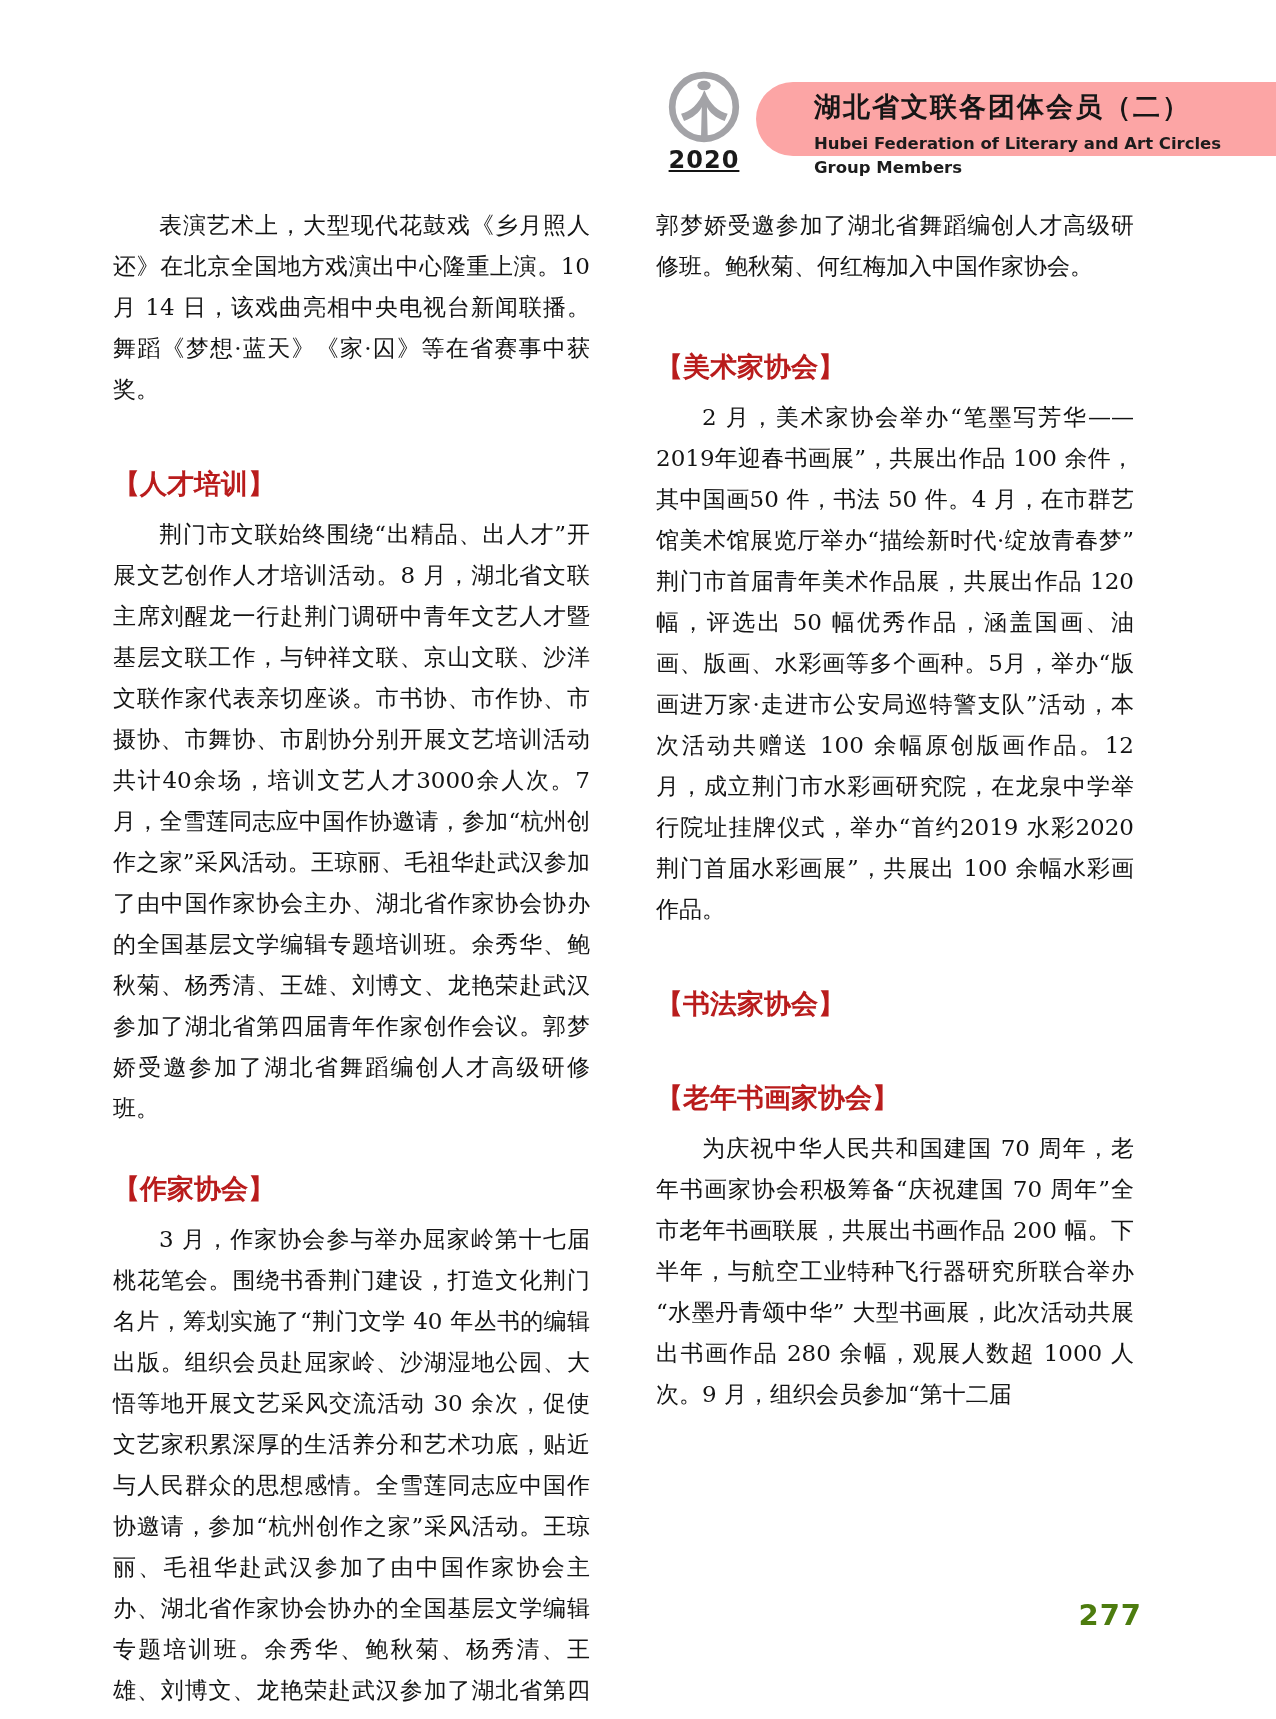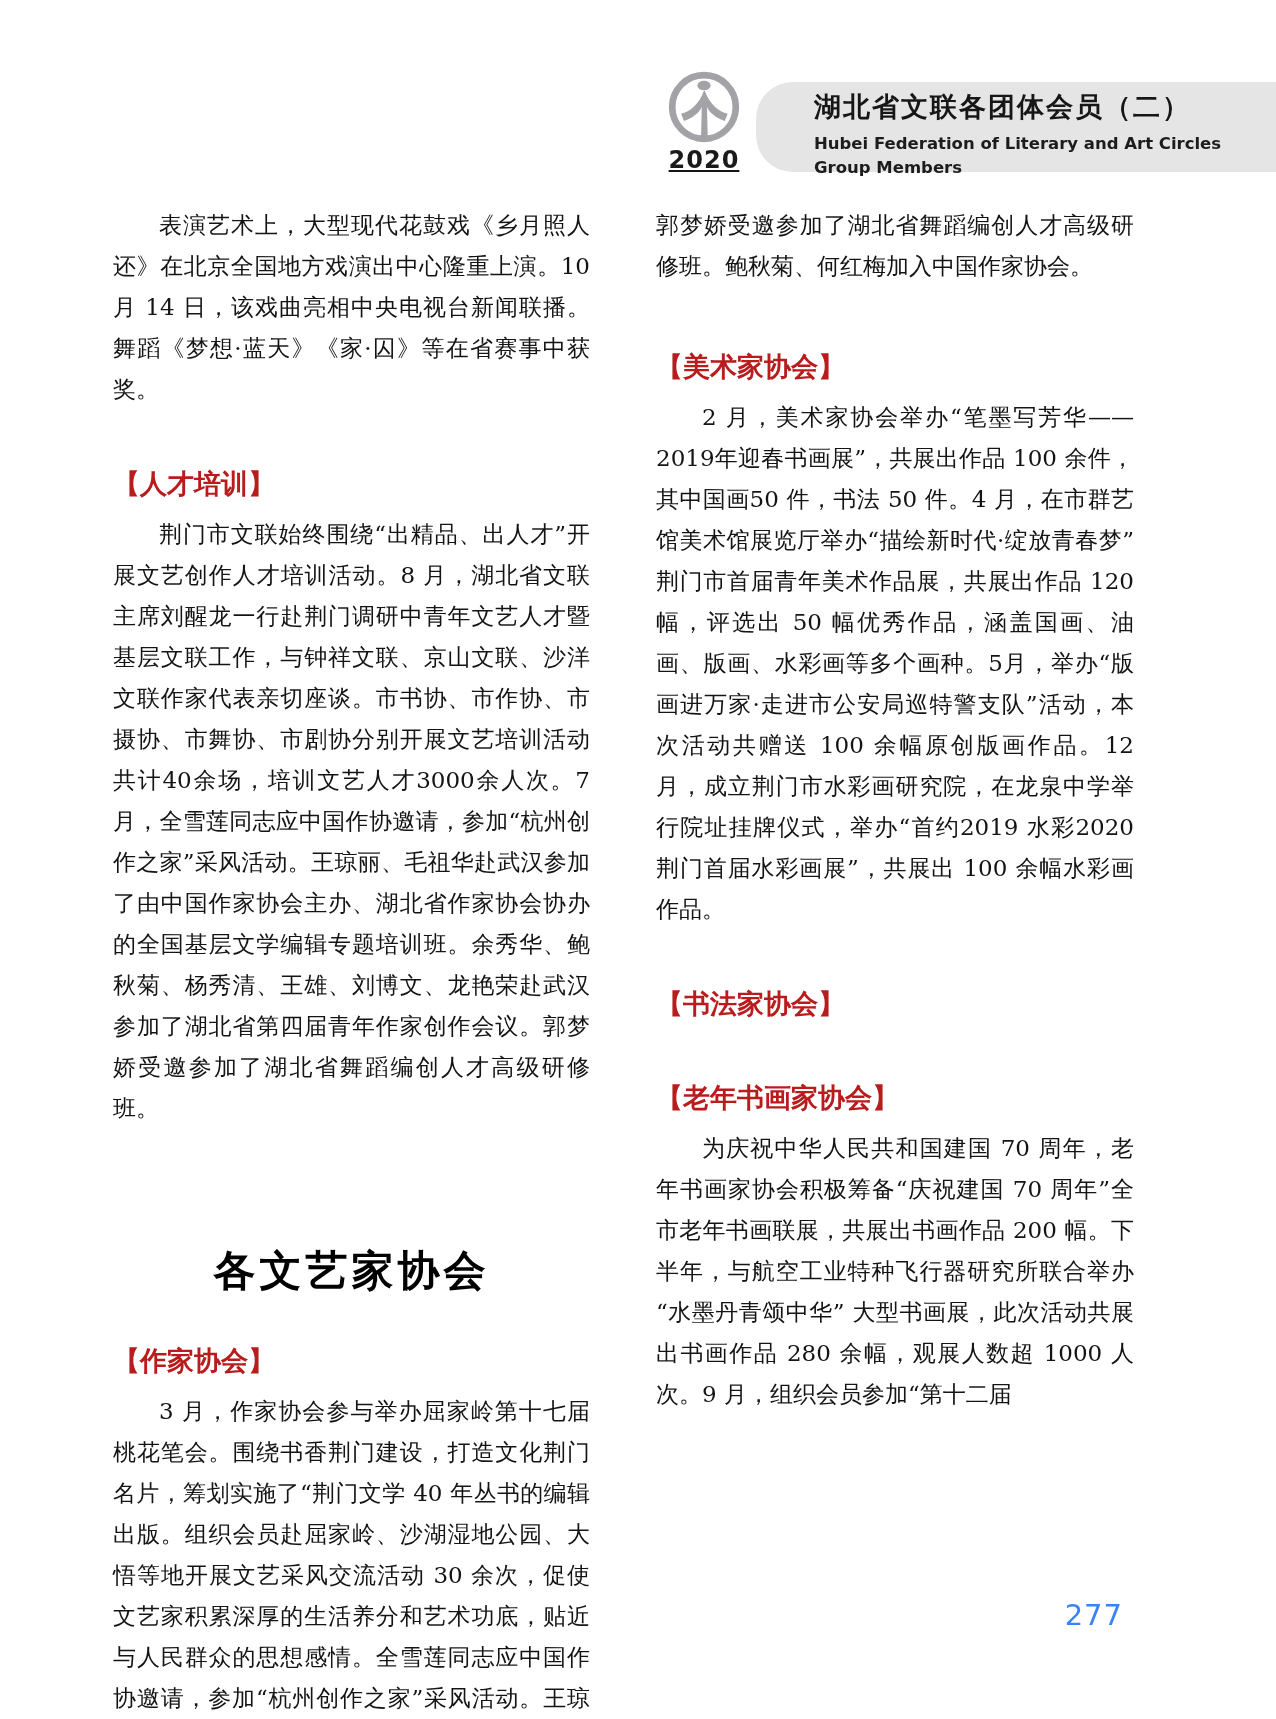"湖北省文联各团体会员（二）" .header-bar { background: #e5e5e5 -> #fca5a5; height: 90px -> 74px }
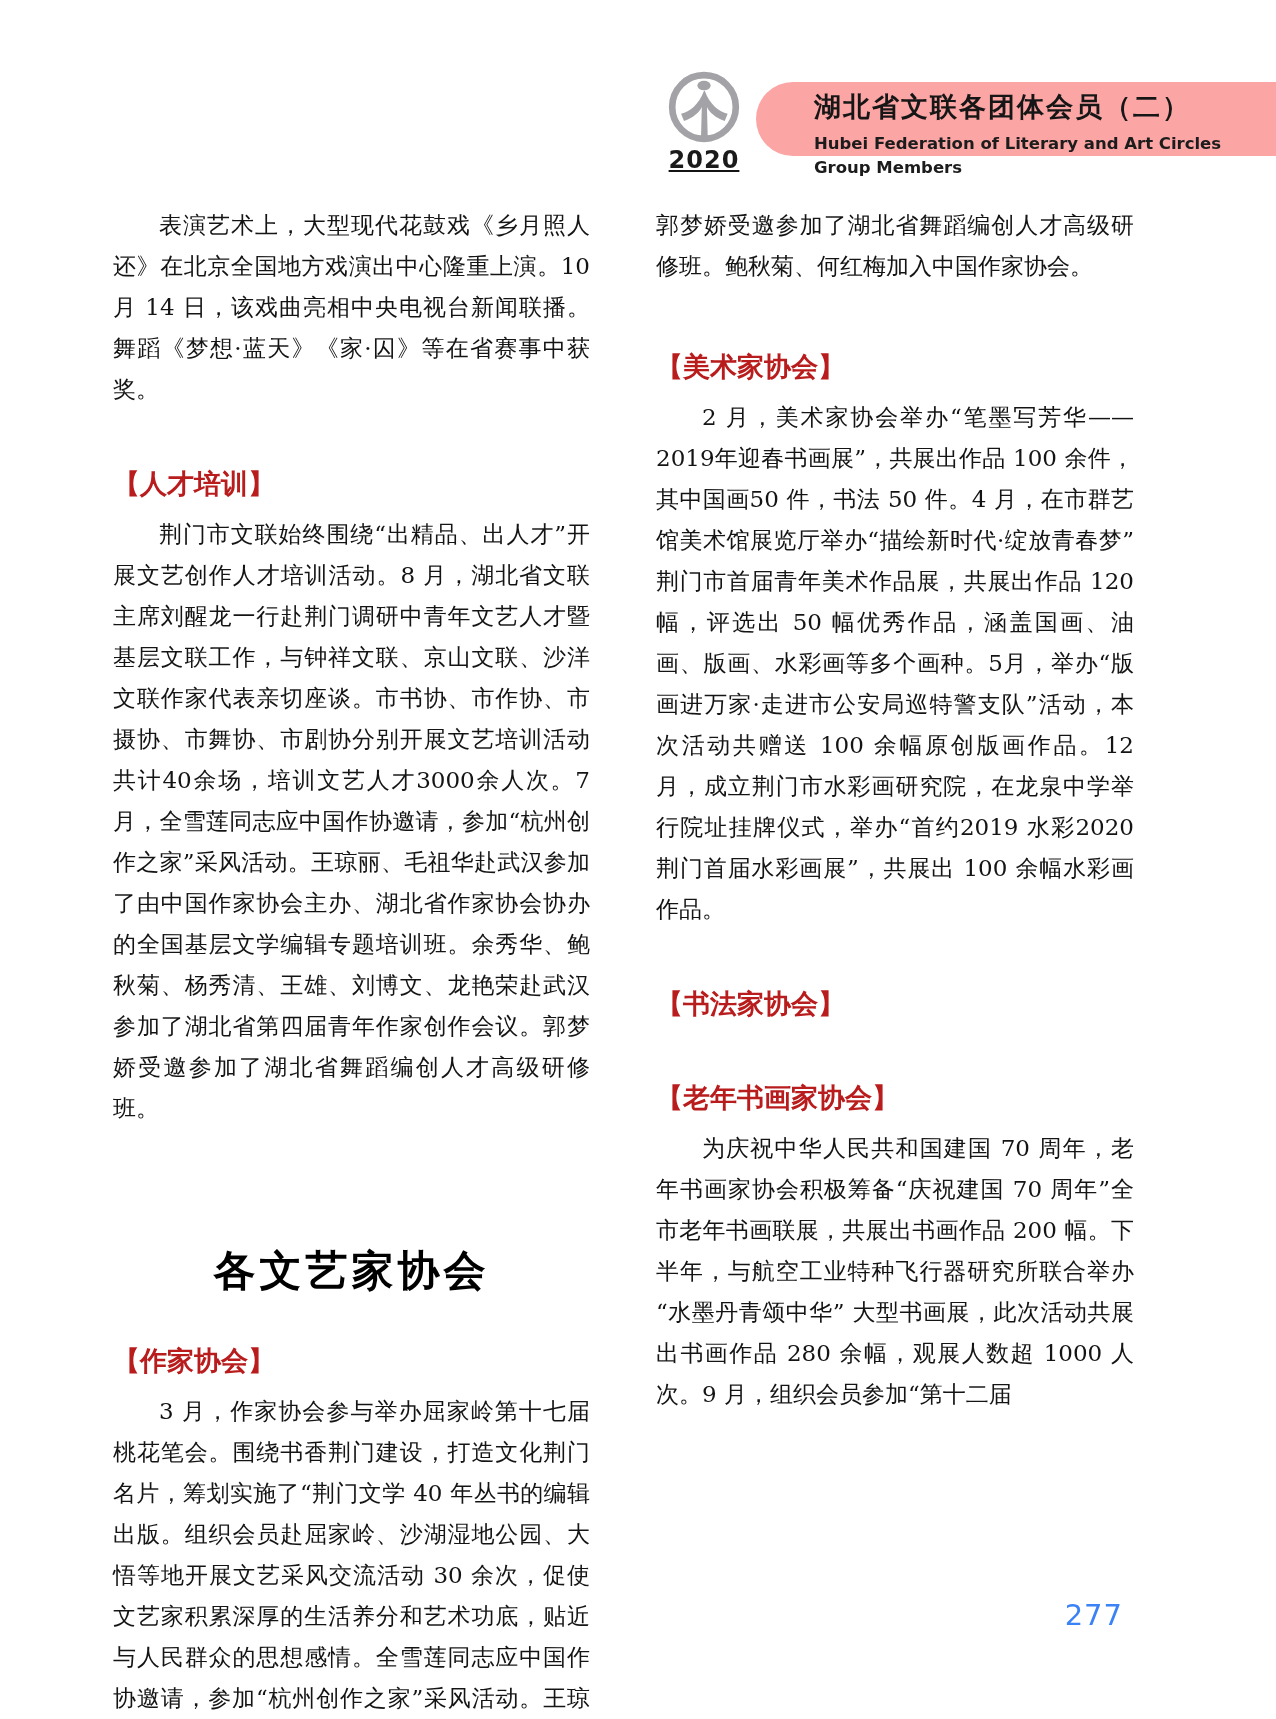"各文艺家协会" div.section-heading { html: <div>各文艺家协会</div> -> none }
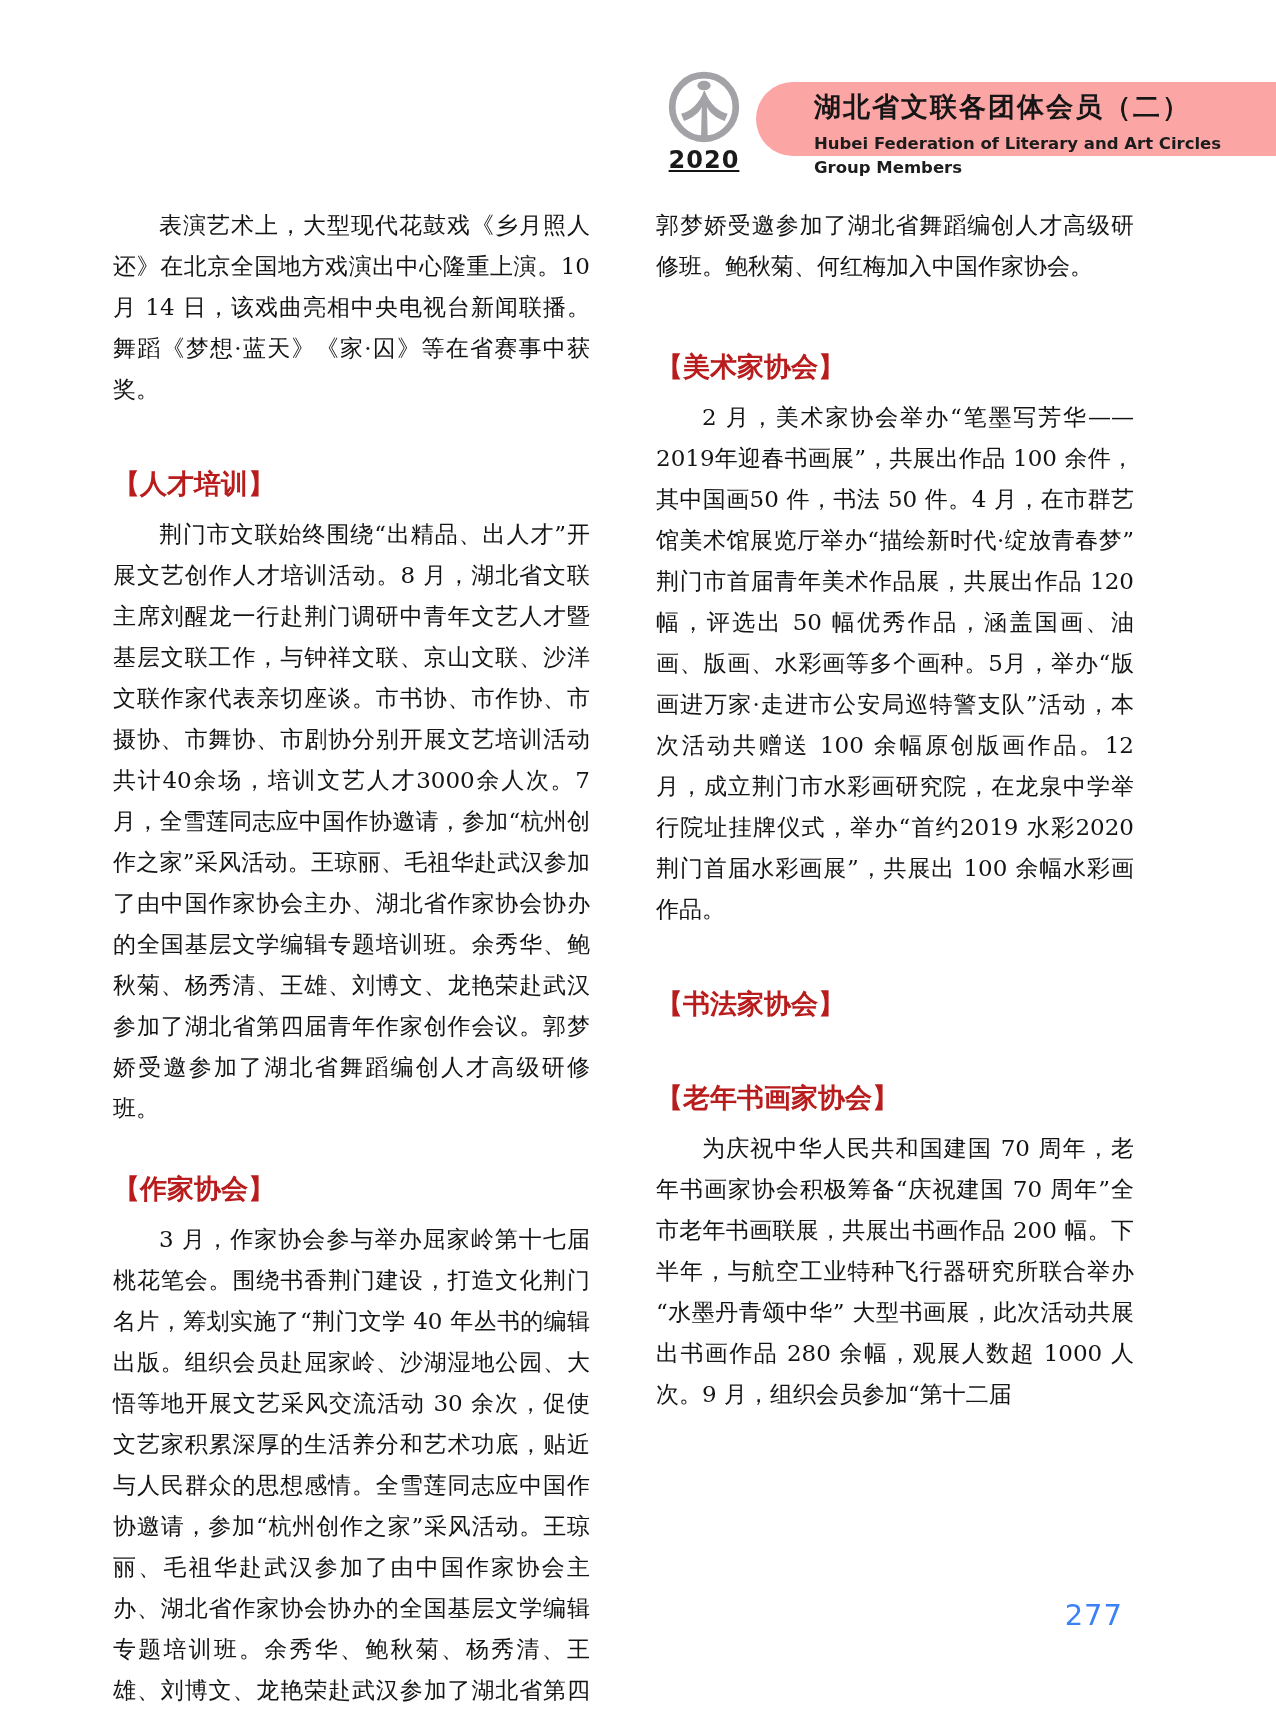"277" .page-number { color: #3b82f6 -> #4d7c0f; font-weight: 400 -> 700; right: 153px -> 134px }
